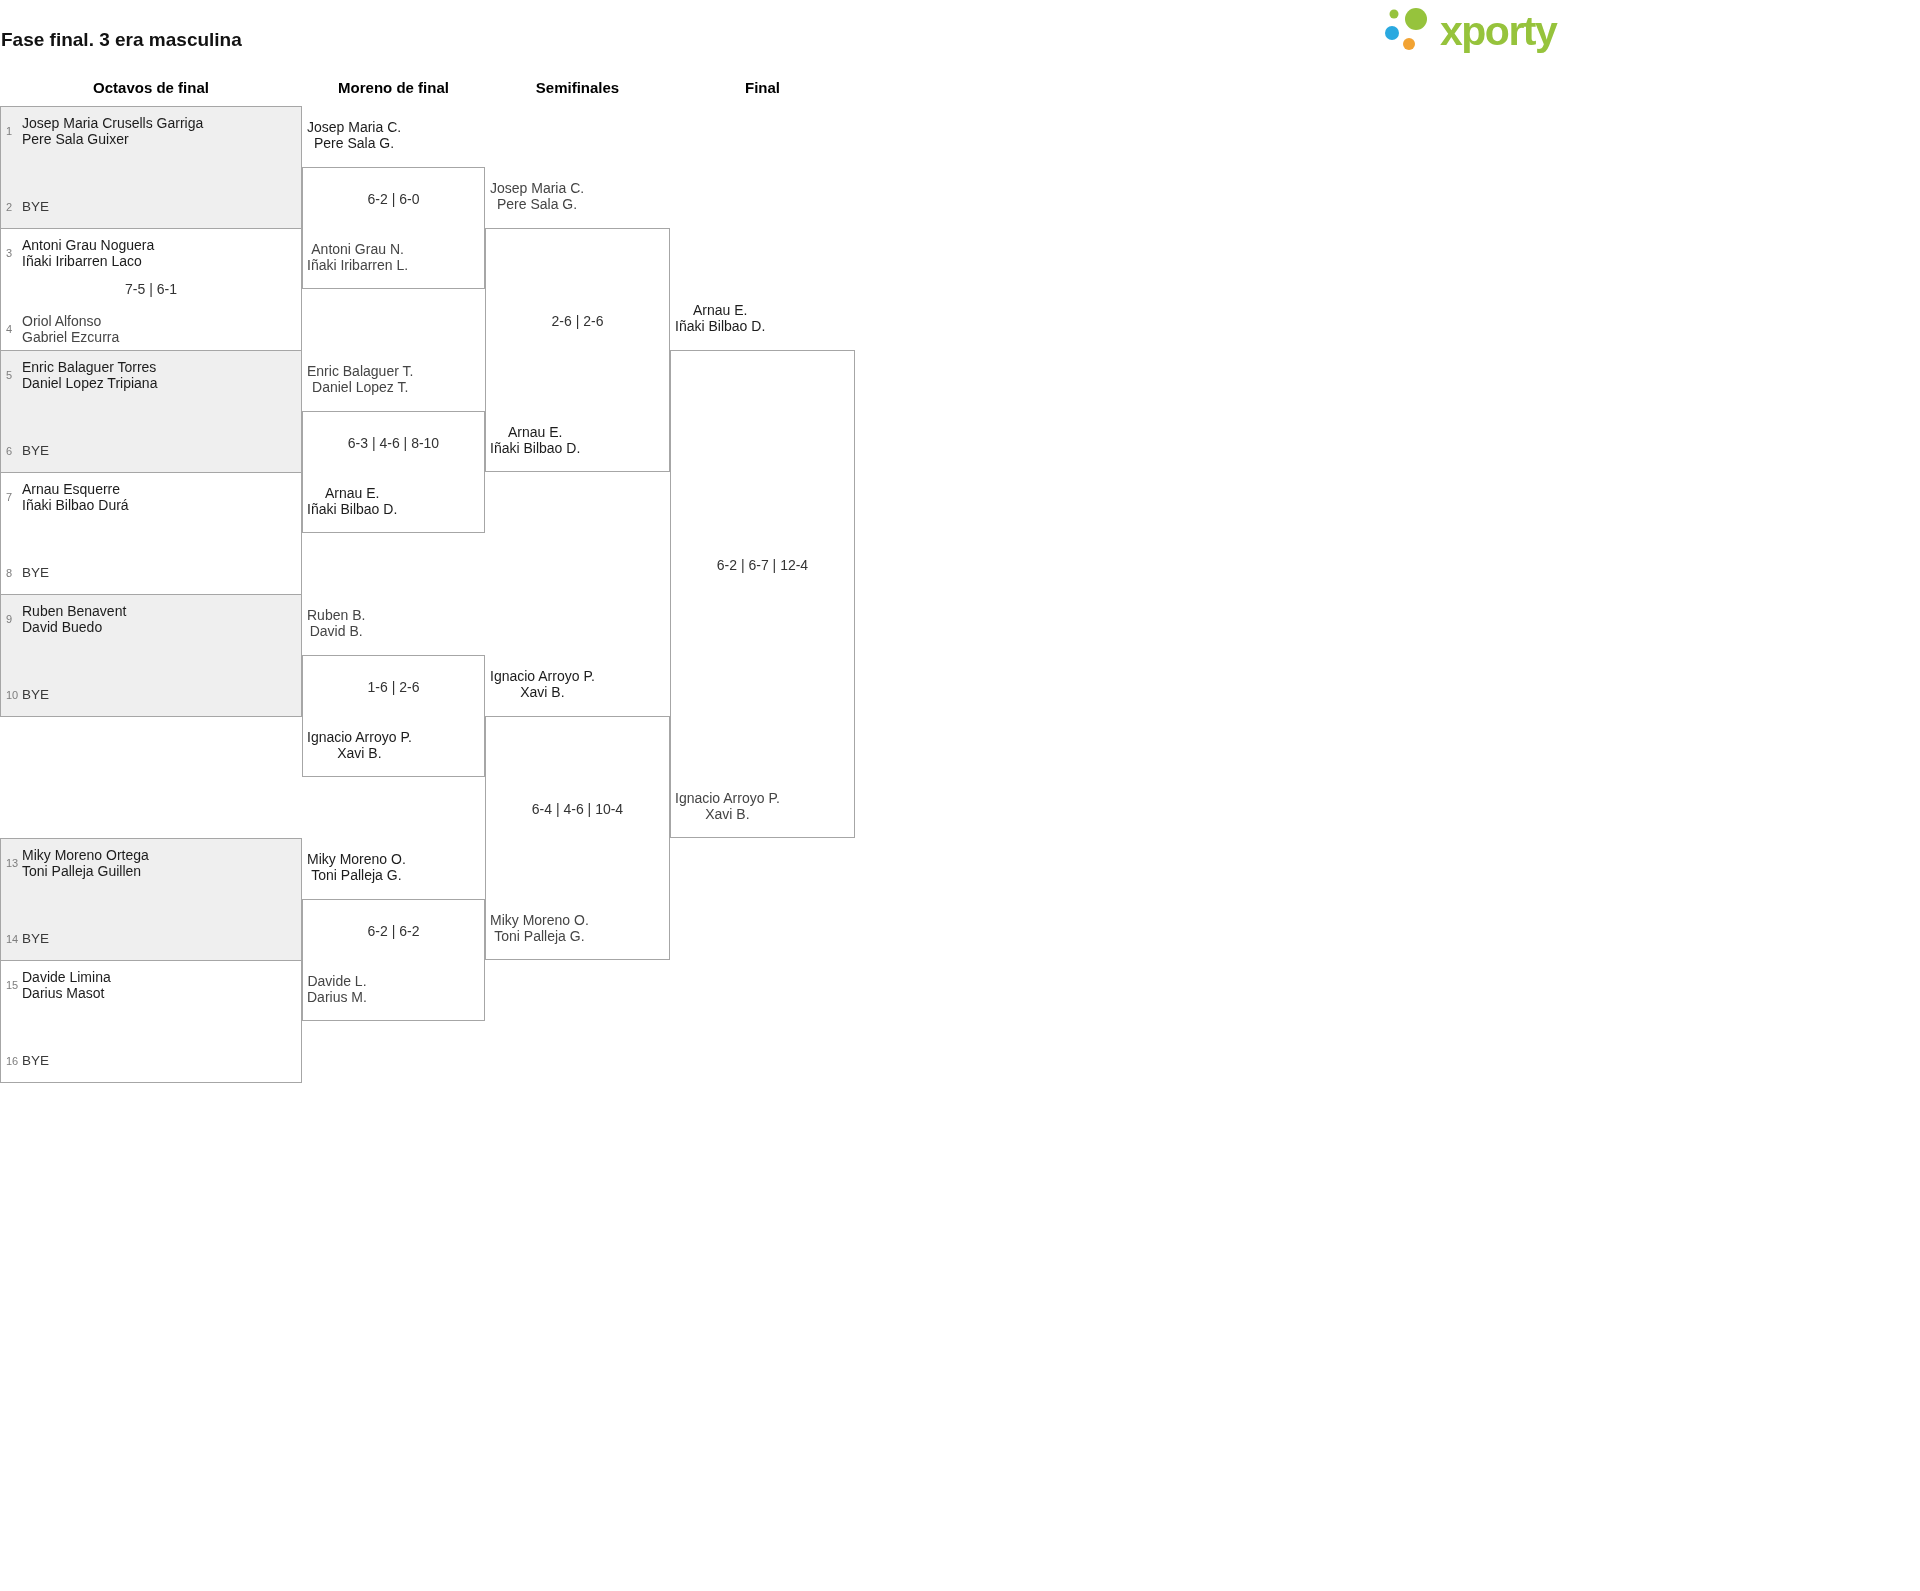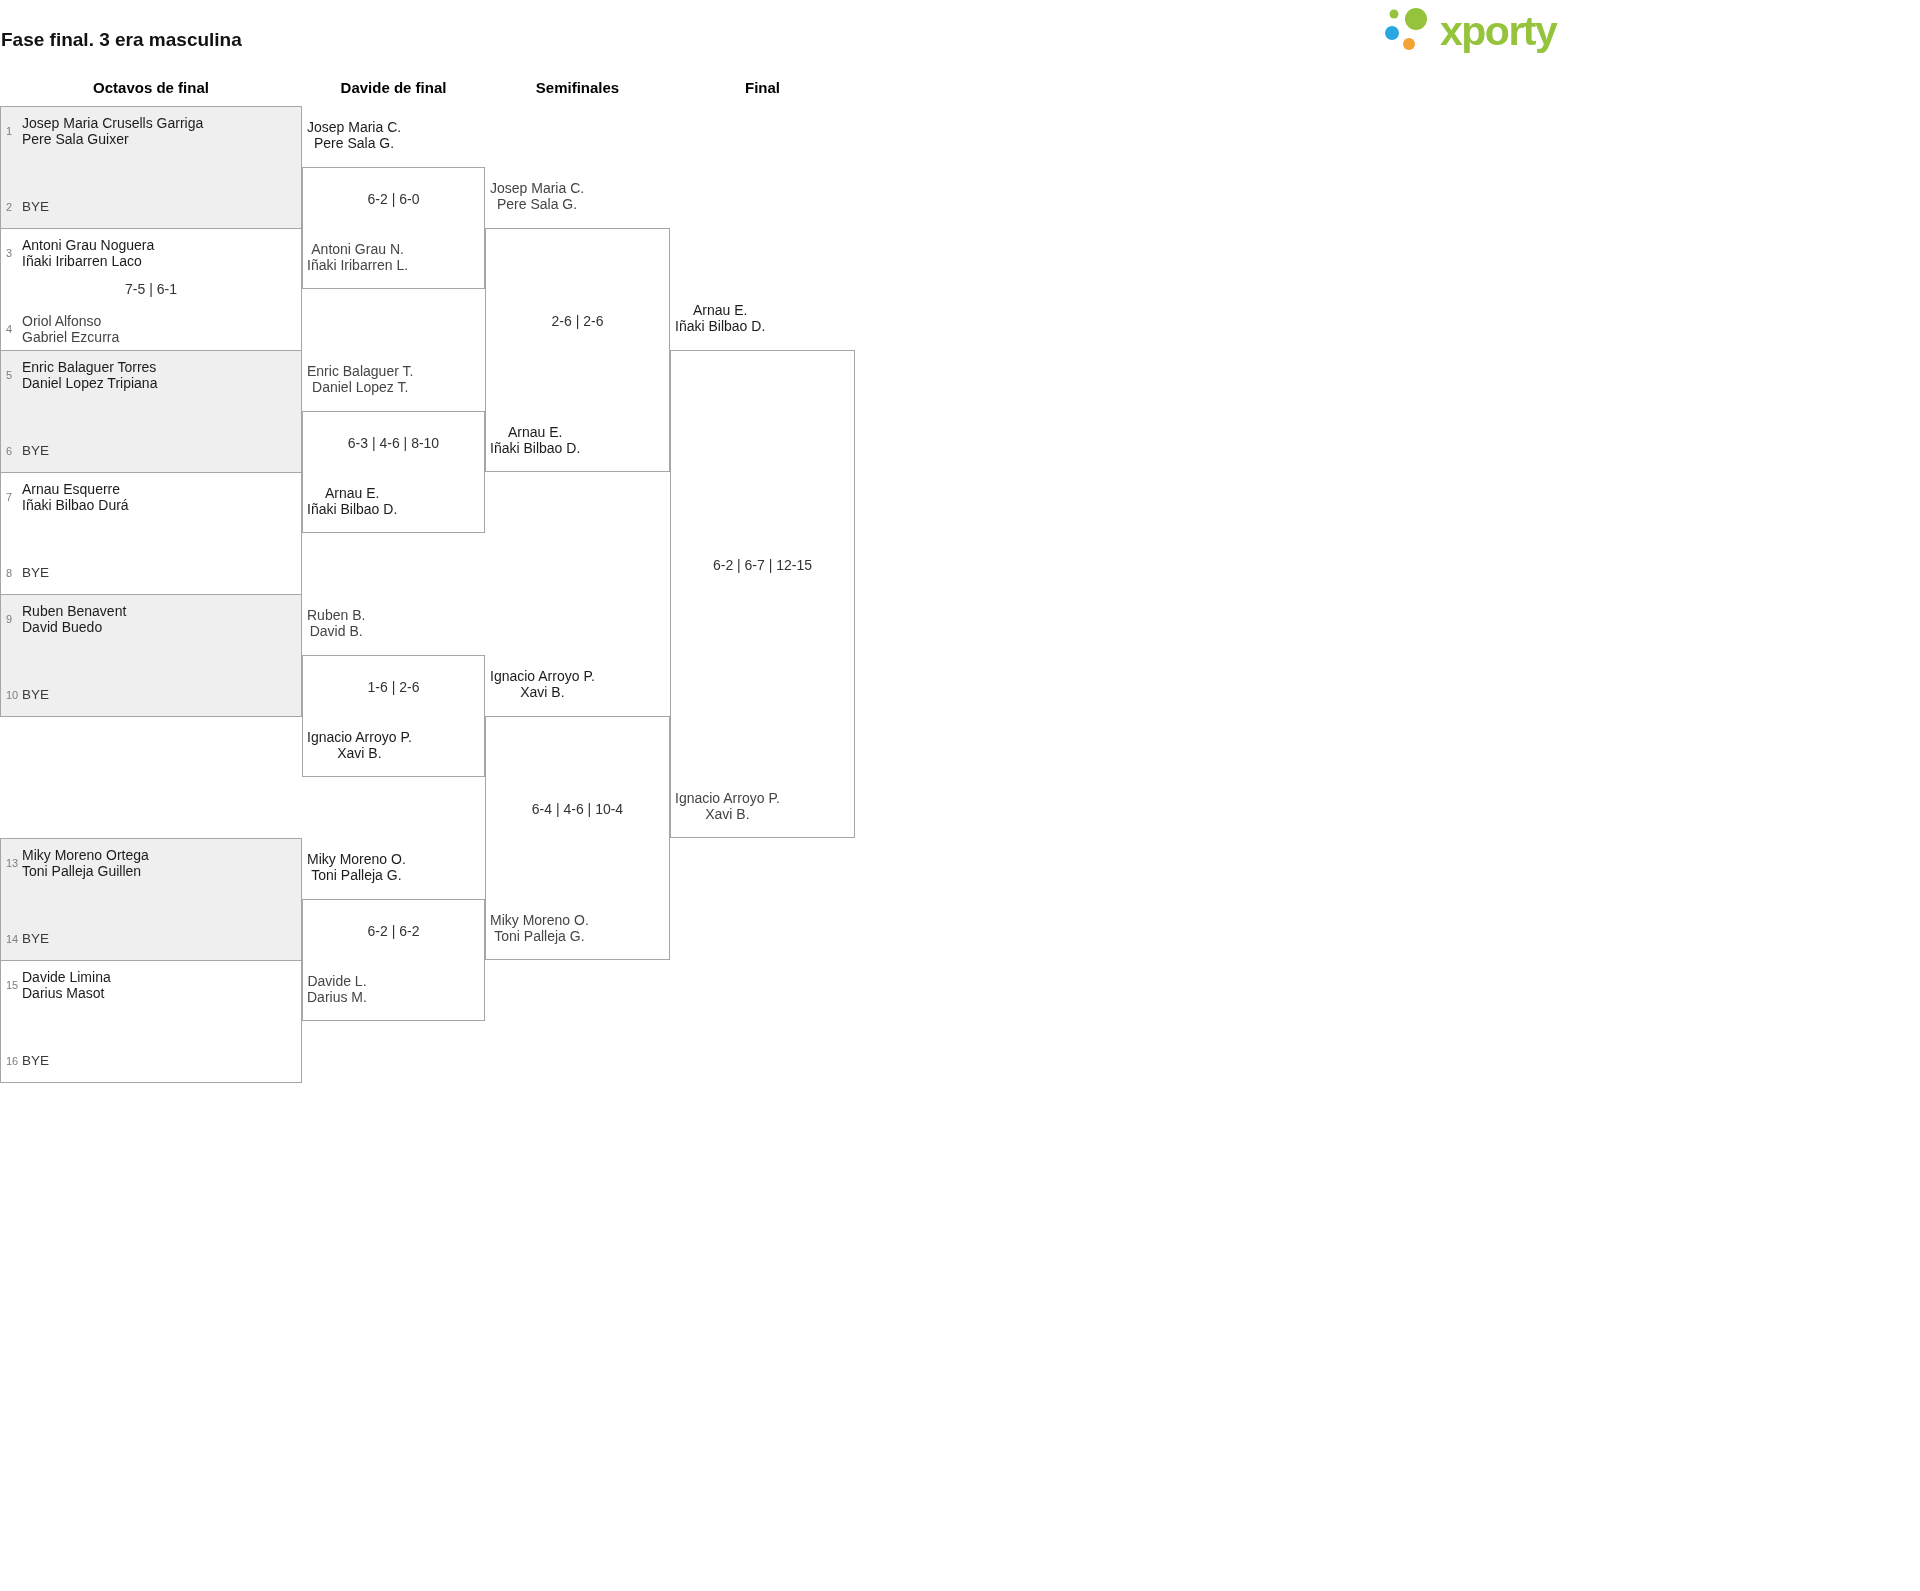"Davide de final" div.col-header { text: Davide -> Moreno }
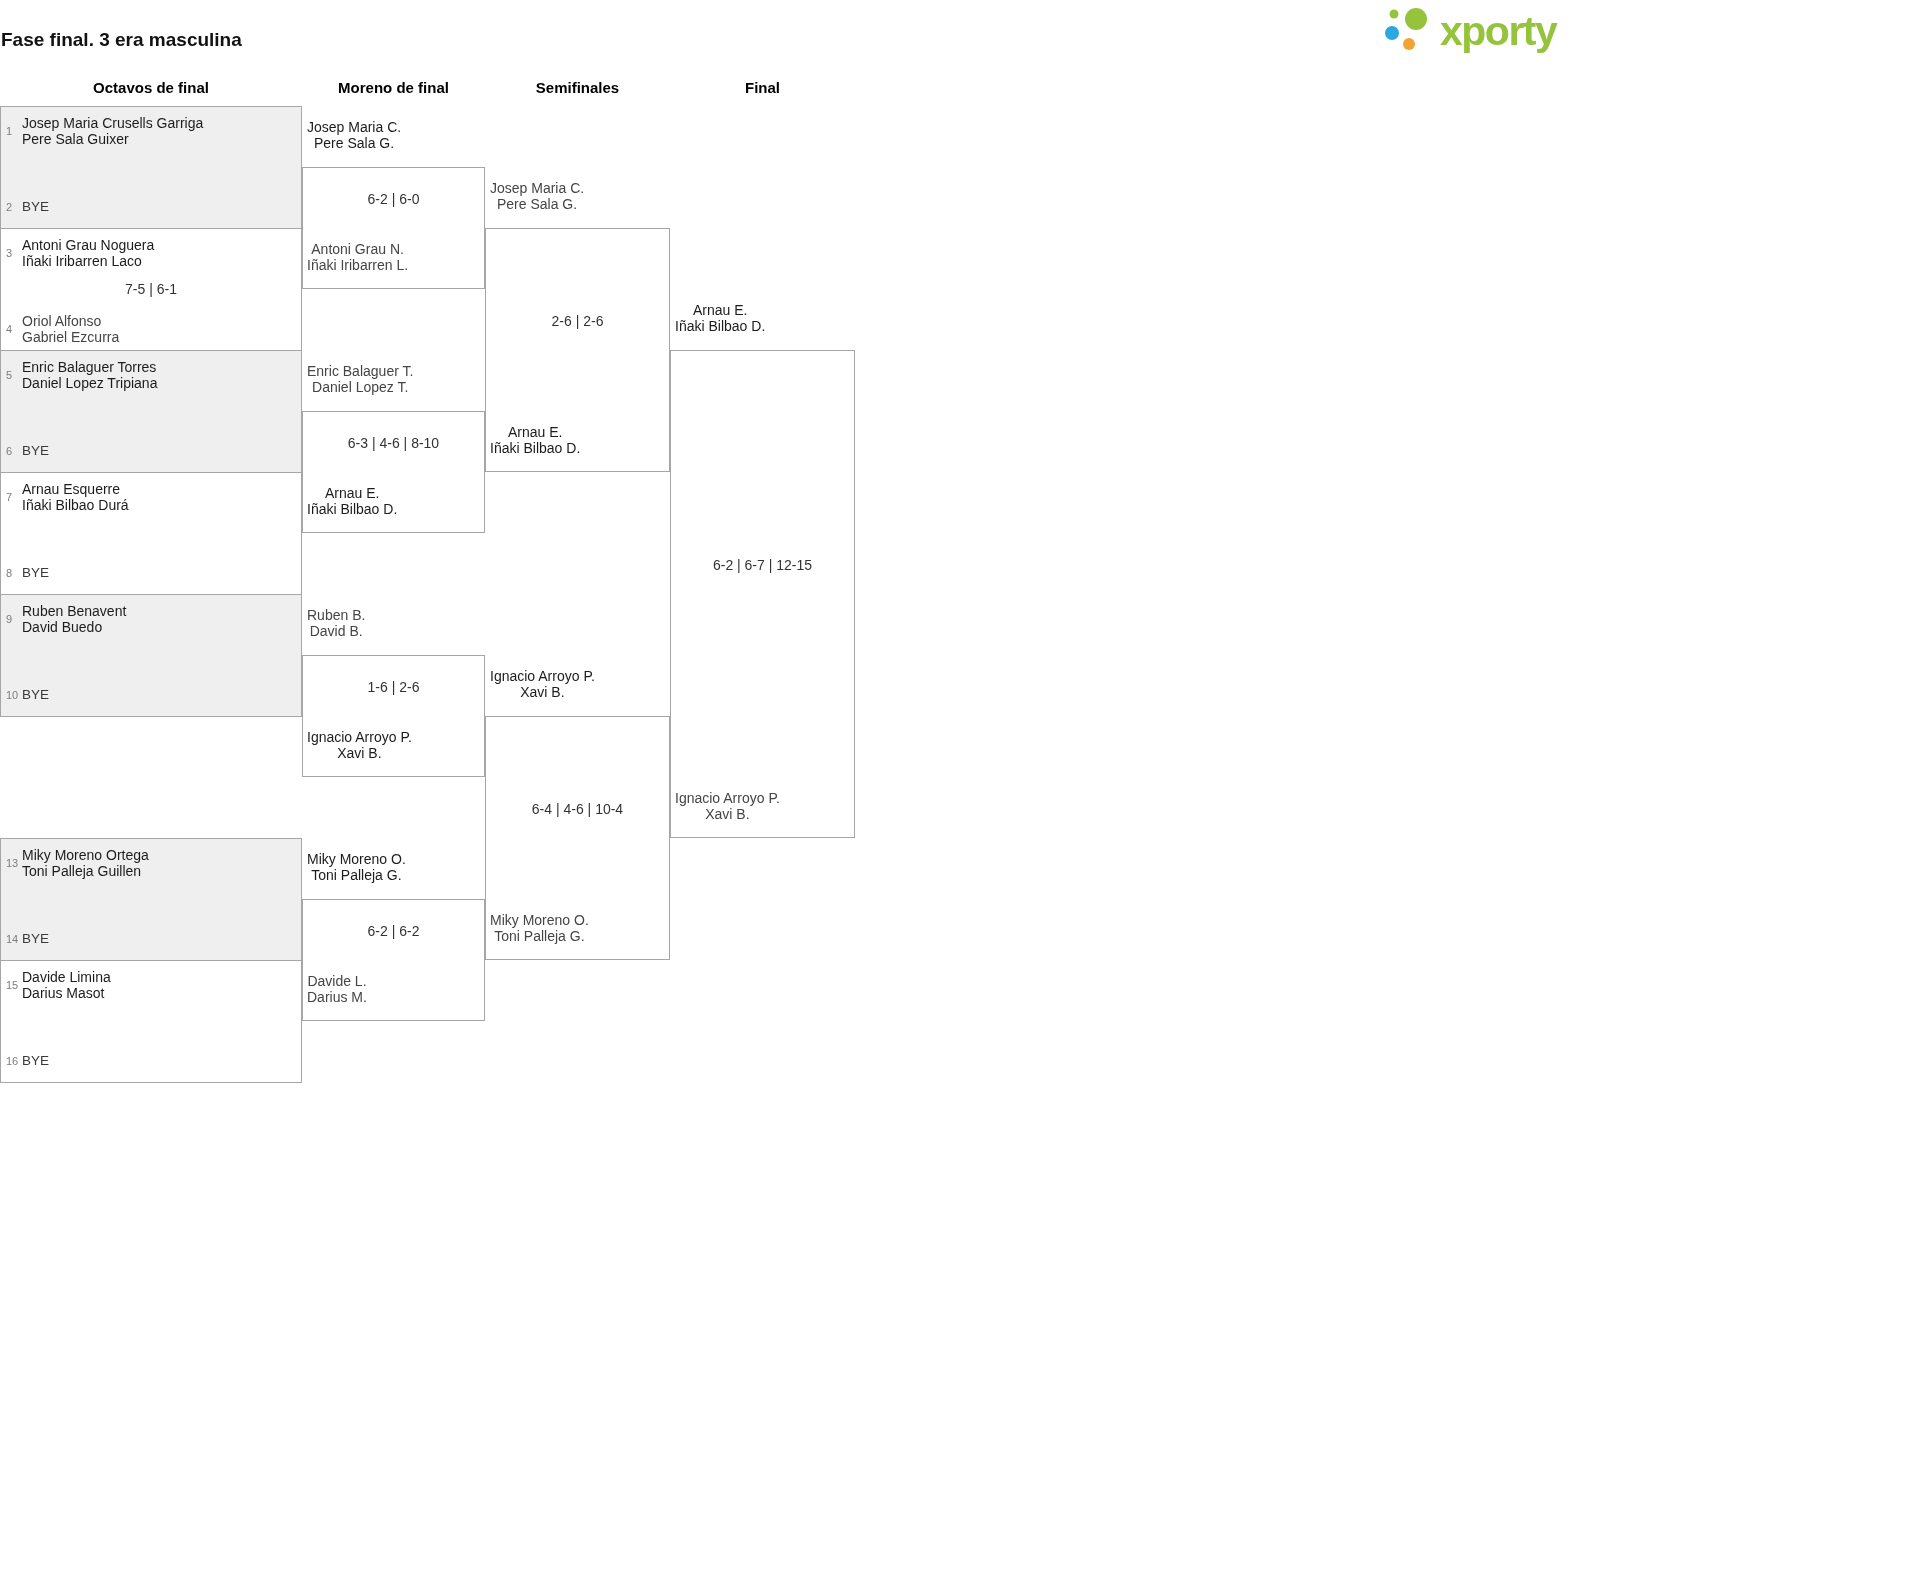"6-2 | 6-7 | 12-15" div.rscore { text: 12-15 -> 12-4 }
